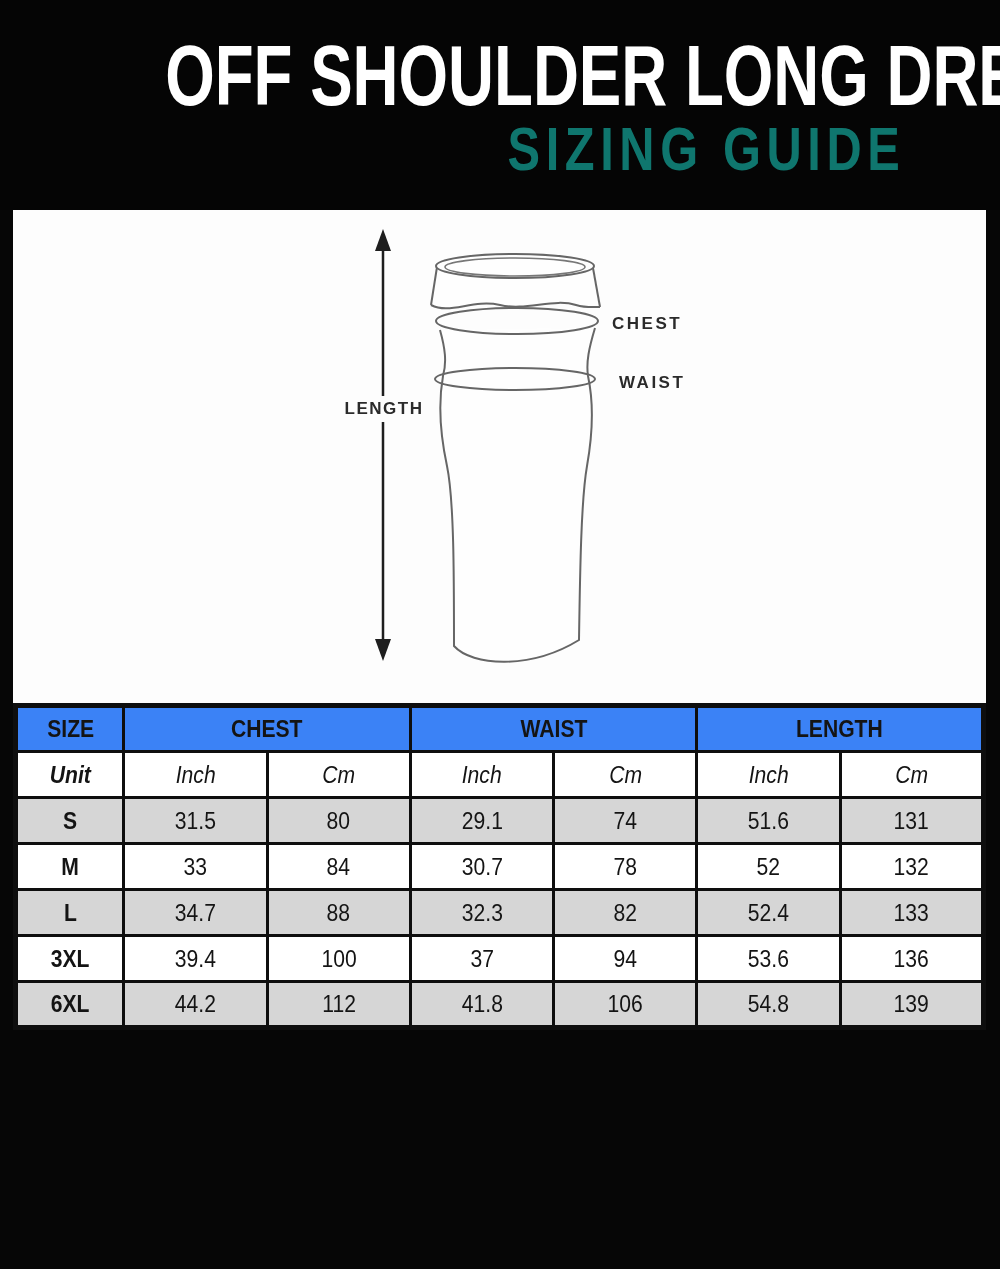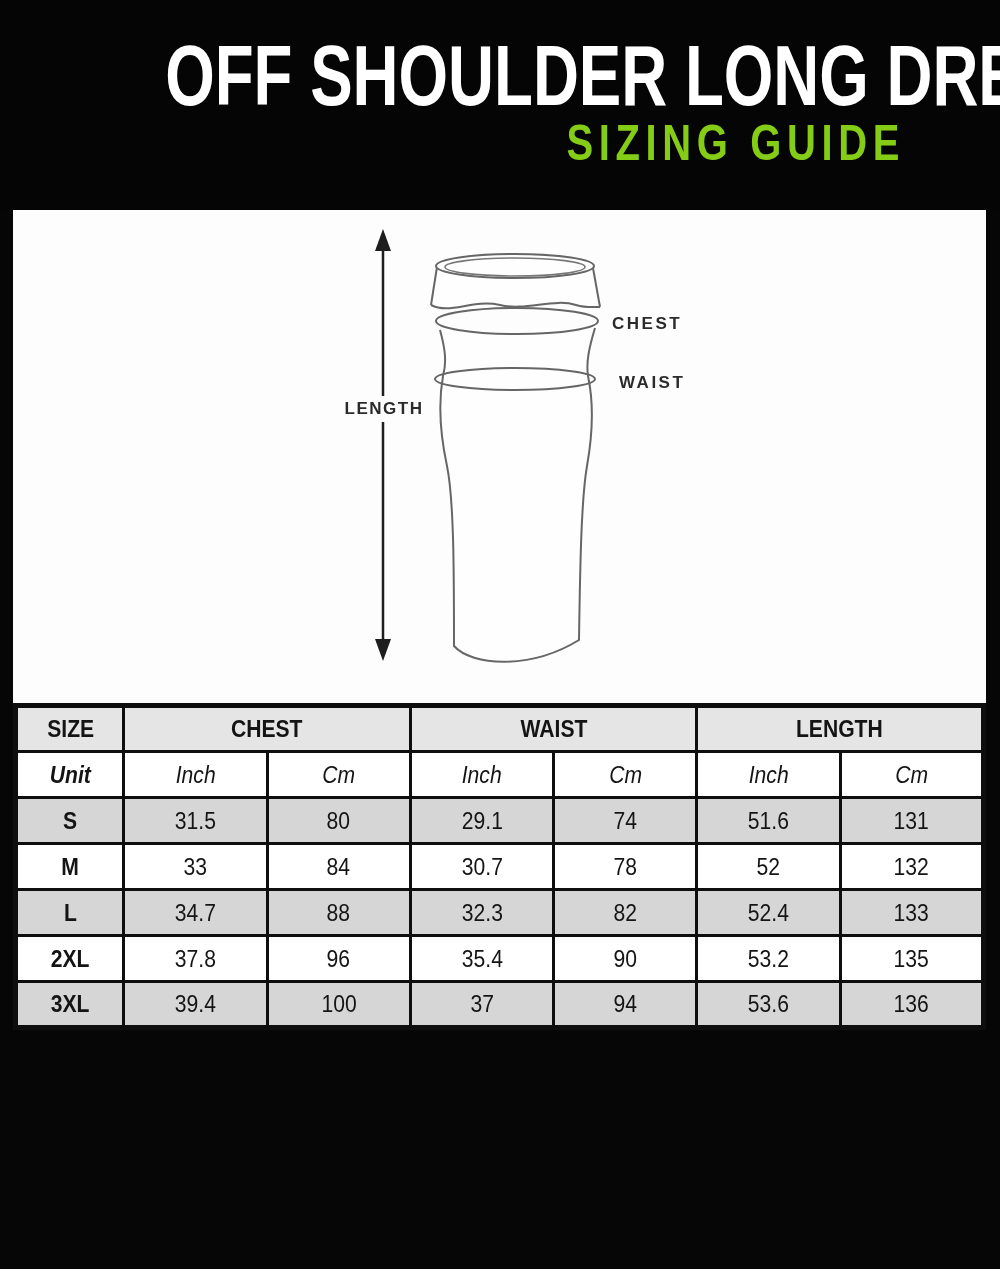"SIZING GUIDE" .hero-subtitle { color: #84cc16 -> #0f766e; font-size: 50px -> 61px }
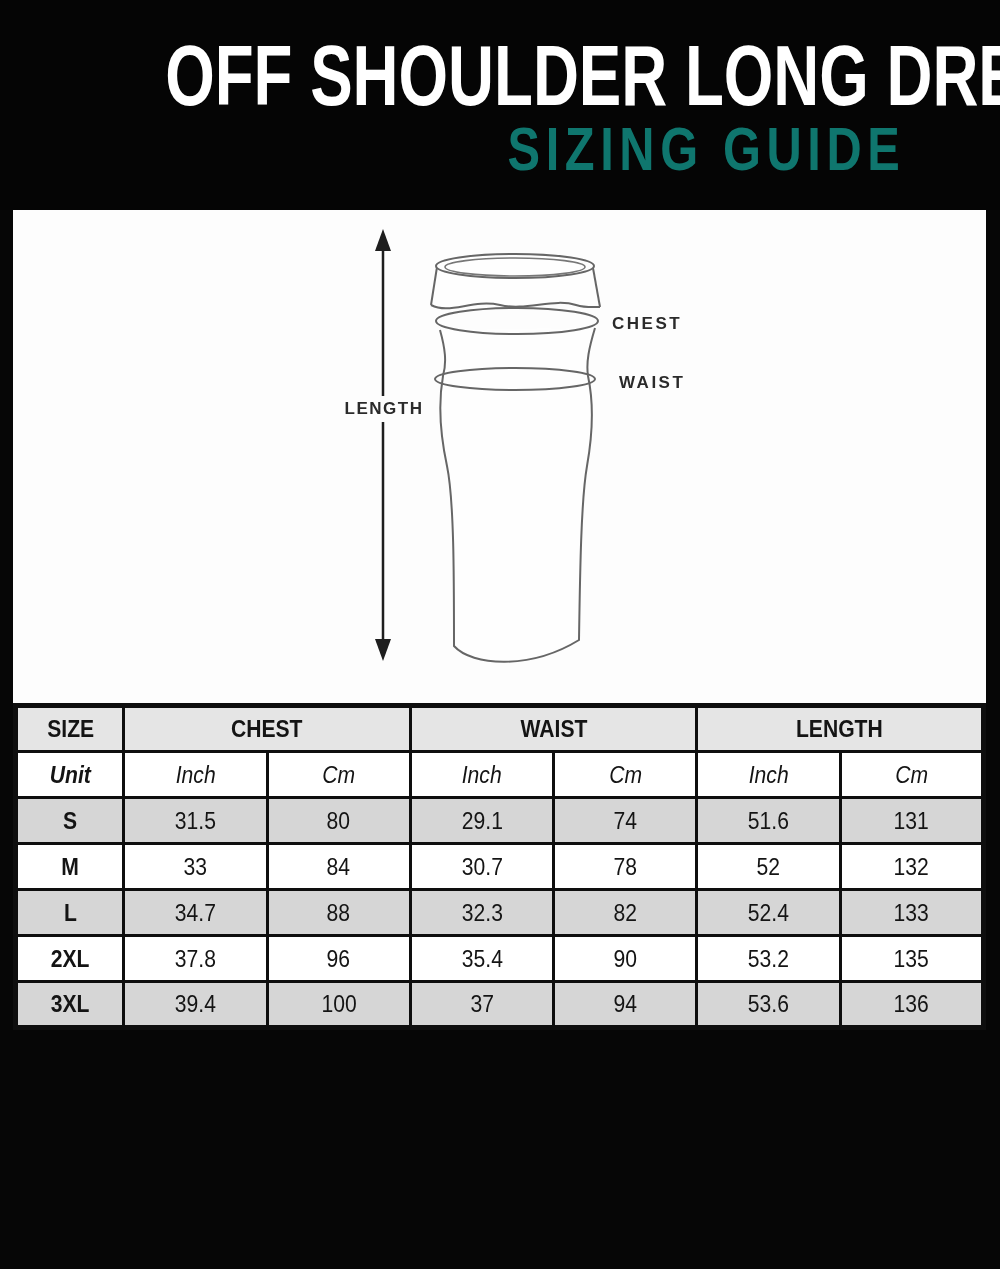"SIZE" table.size-table thead th.group { background: #e5e5e5 -> #3b82f6 }
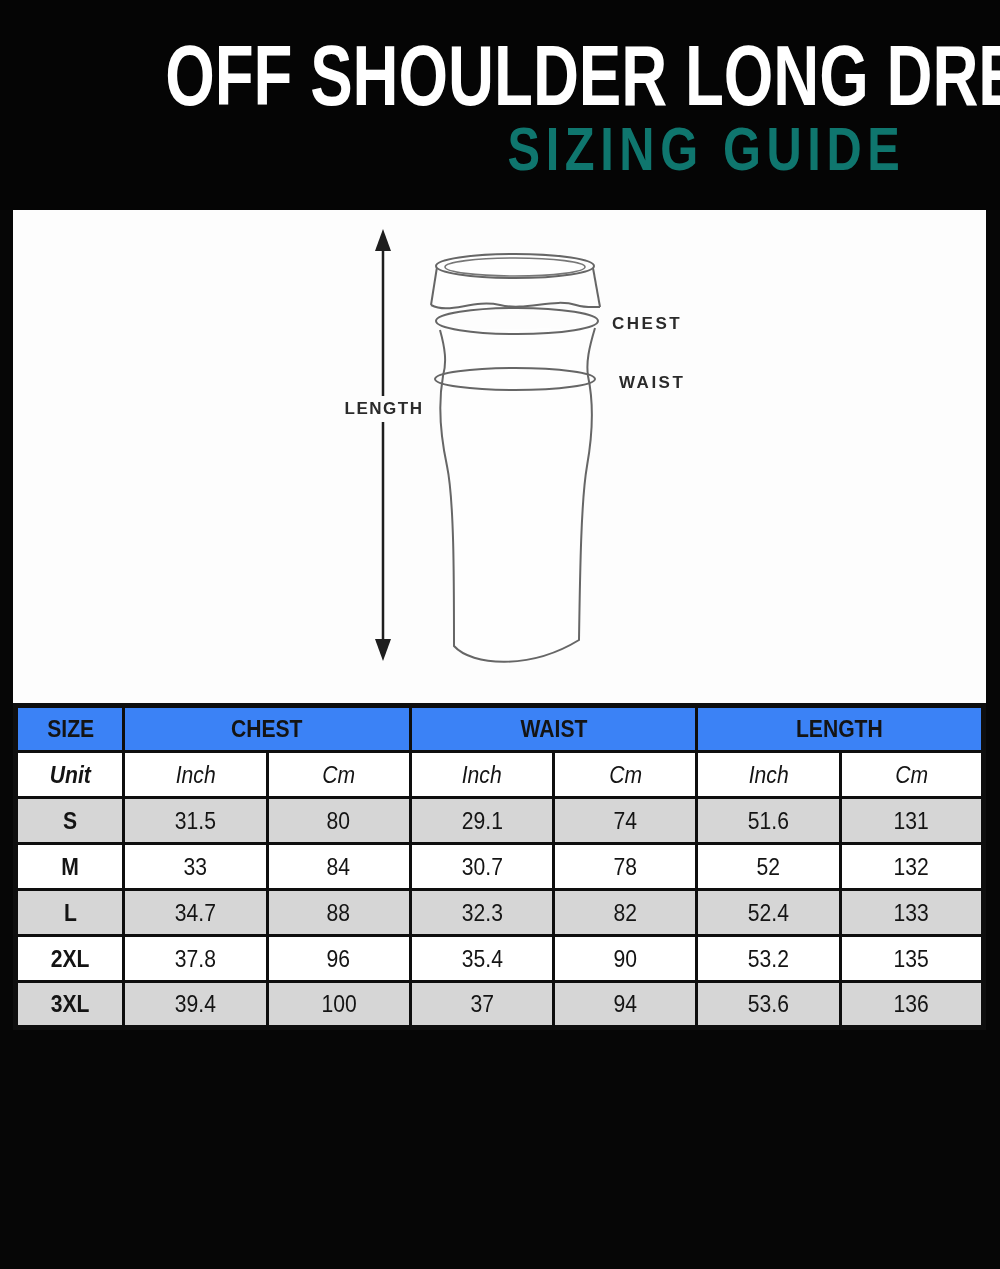"2XL" tr { html: <tr> <td><span>2XL</span></td> <td><span>37.8</span></td> <td><span>96</span></td> <td><span>35.4</span></td> <td><span>90</span></td> <td><span>53.2</span></td> <td><span>135</span></td> </tr> -> none }
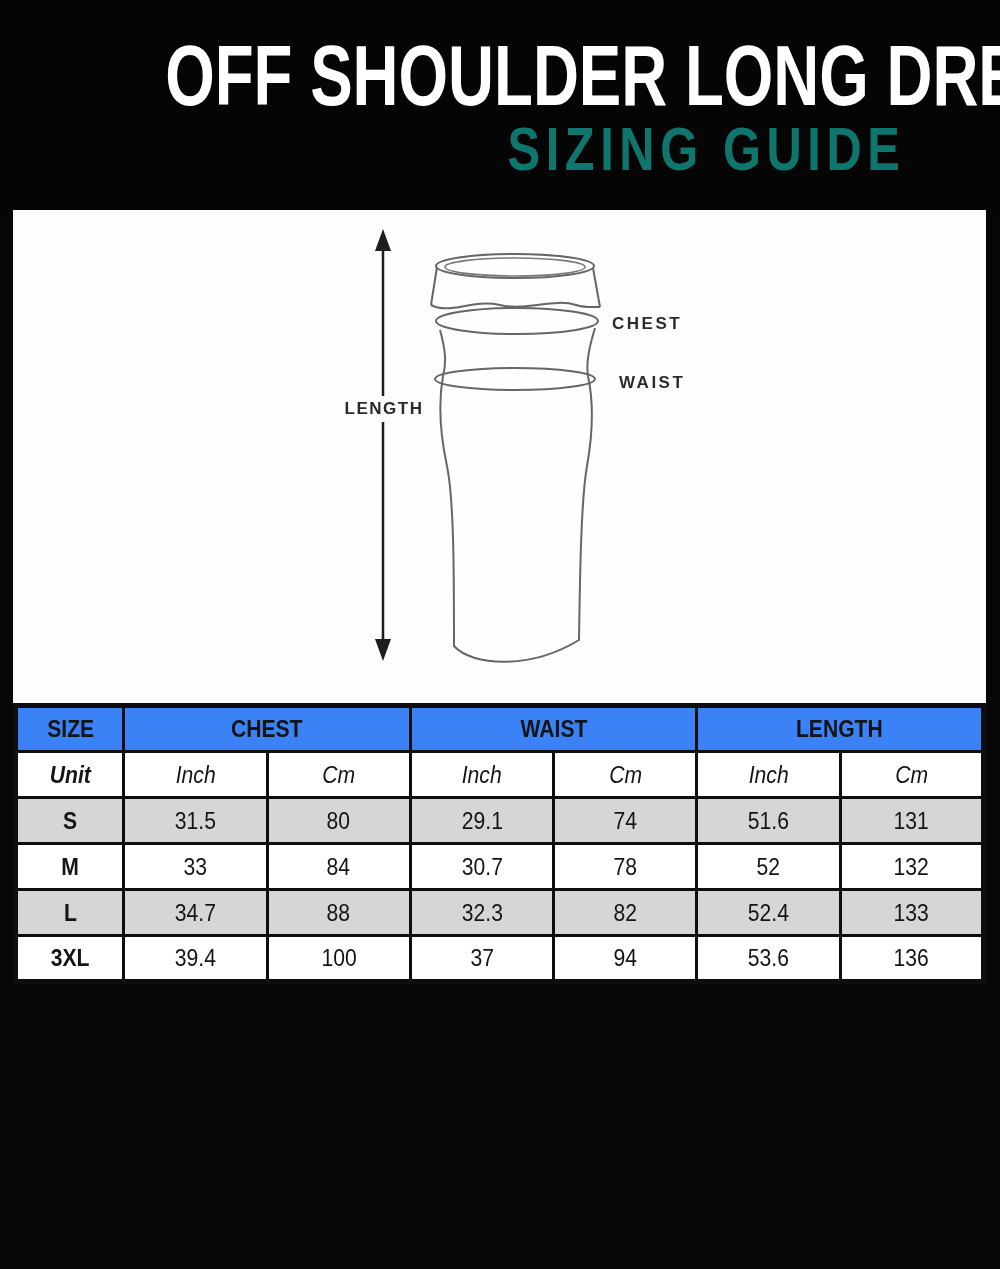"6XL" tr { html: none -> <tr> <td><span>6XL</span></td> <td><span>44.2</span></td> <td><span>112</span></td> <td><span>41.8</span></td> <td><span>106</span></td> <td><span>54.8</span></td> <td><span>139</span></td> </tr> }
